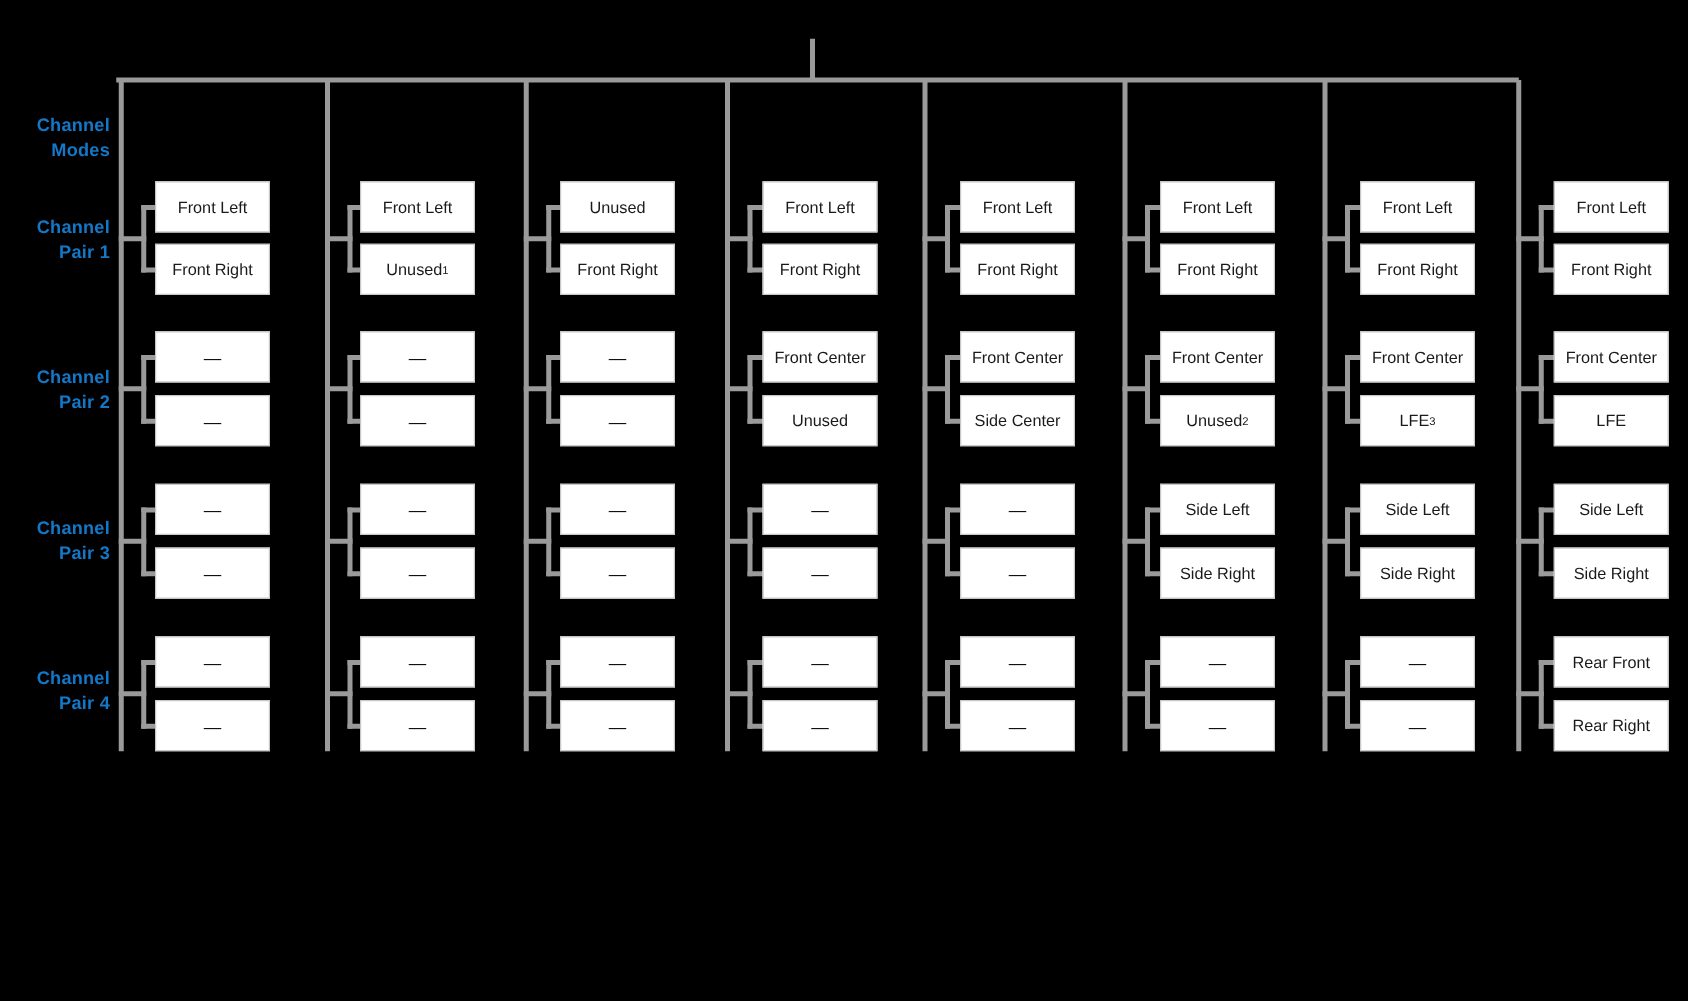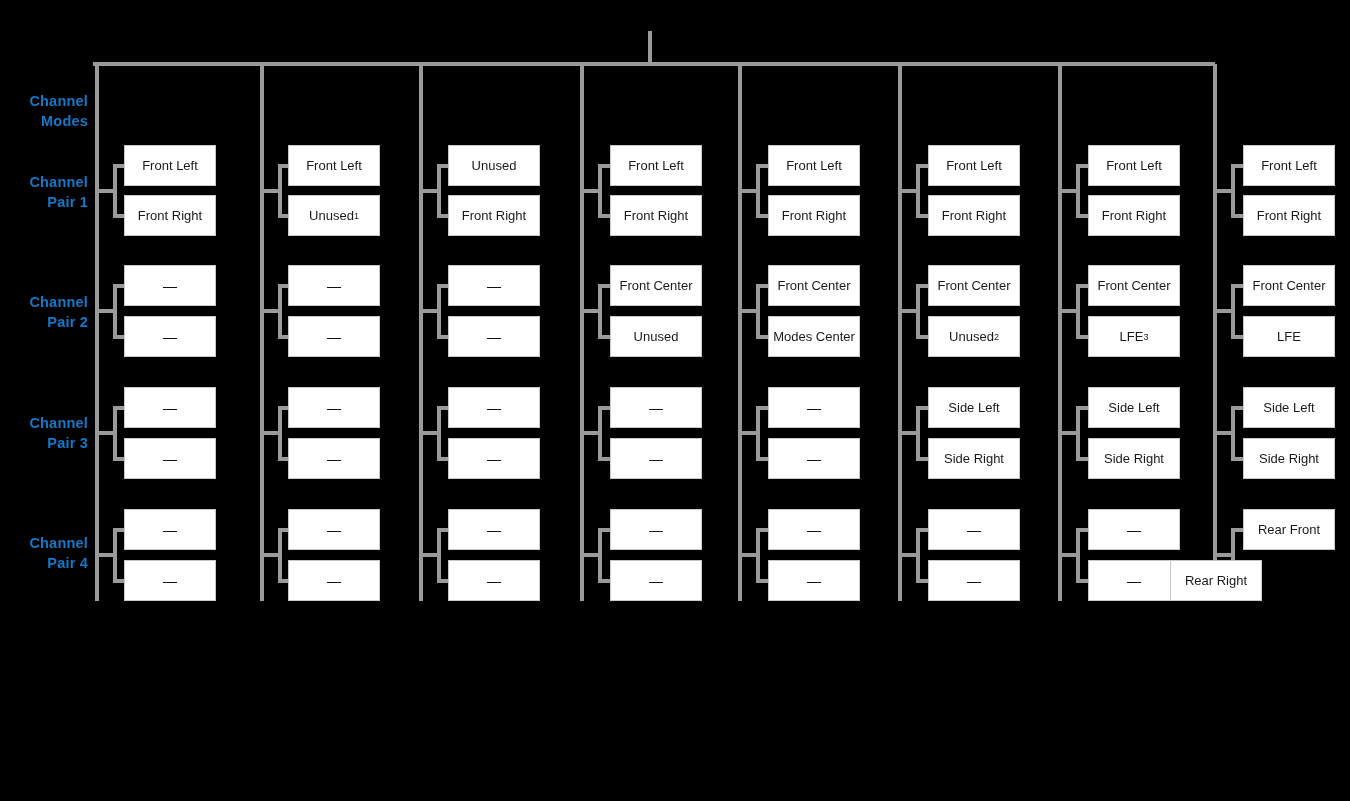"Modes Center" span.txt { text: Modes -> Side }
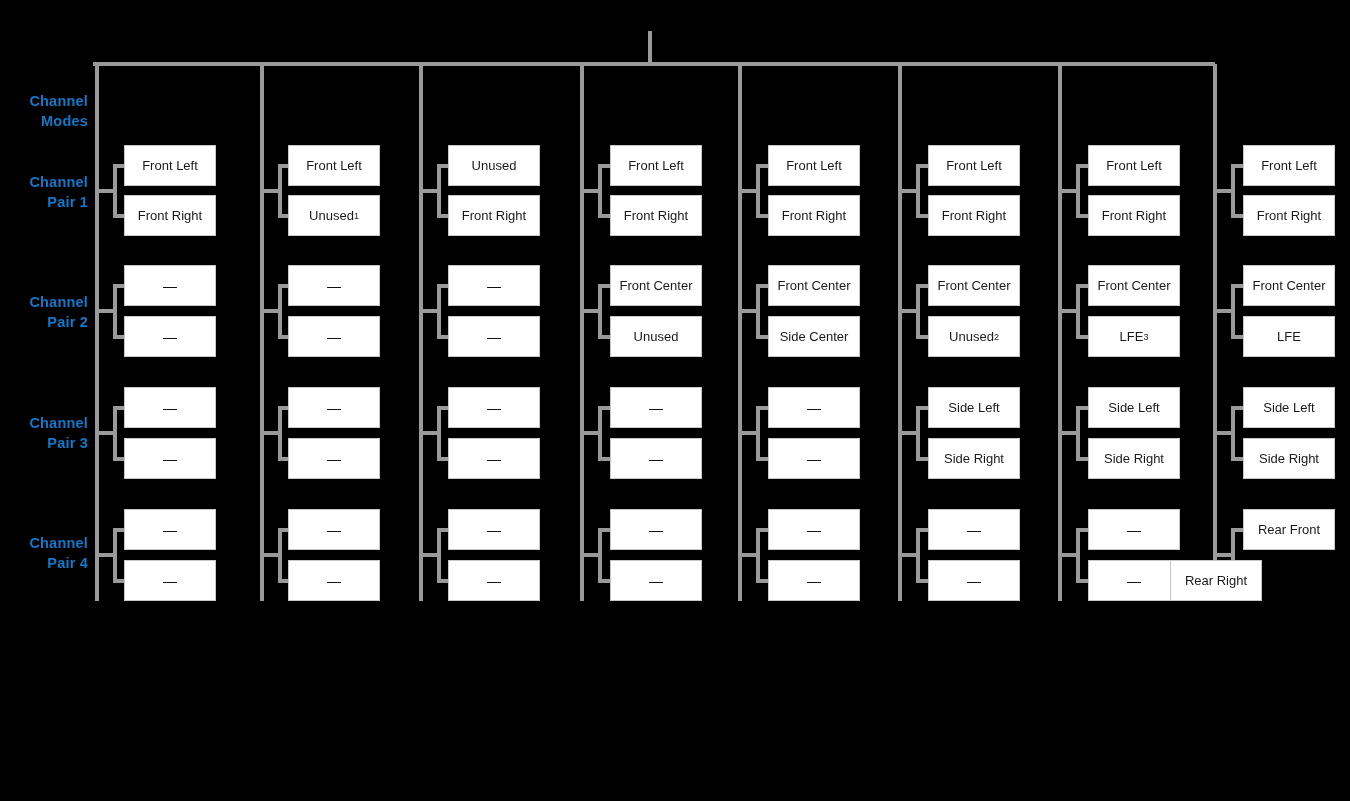"Rear Right" div.cell { left: 1170px -> 1243px }
